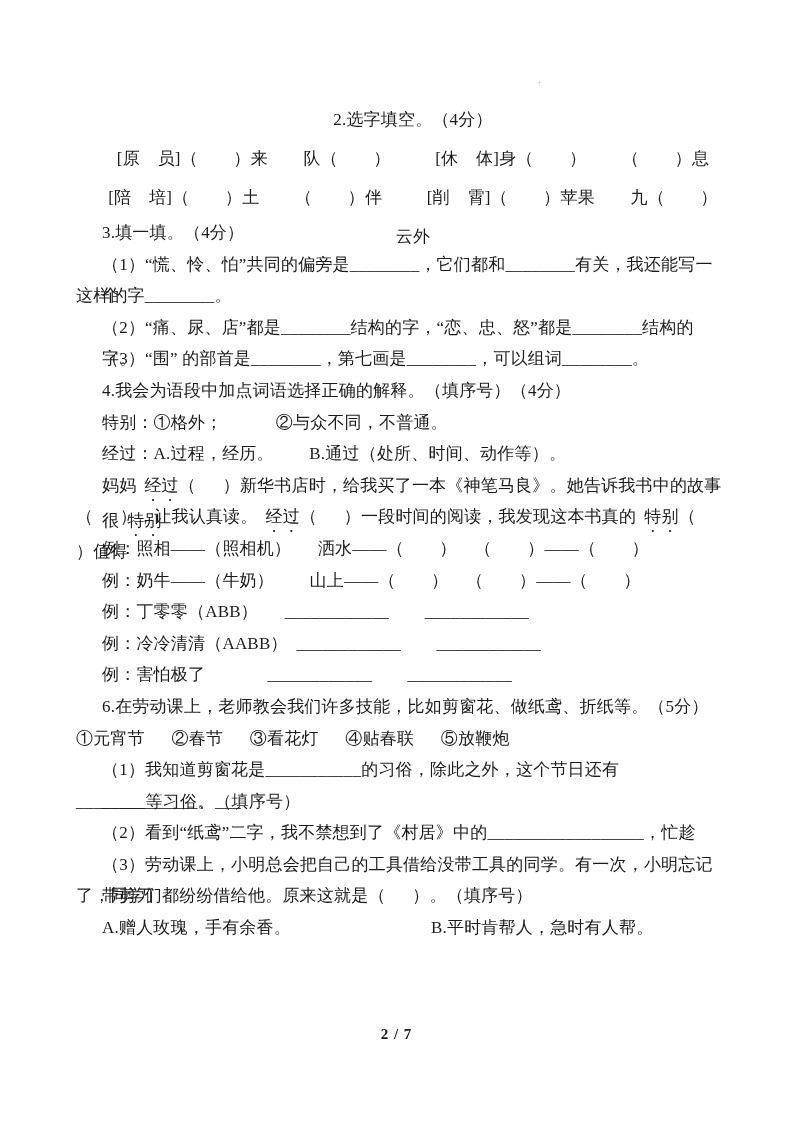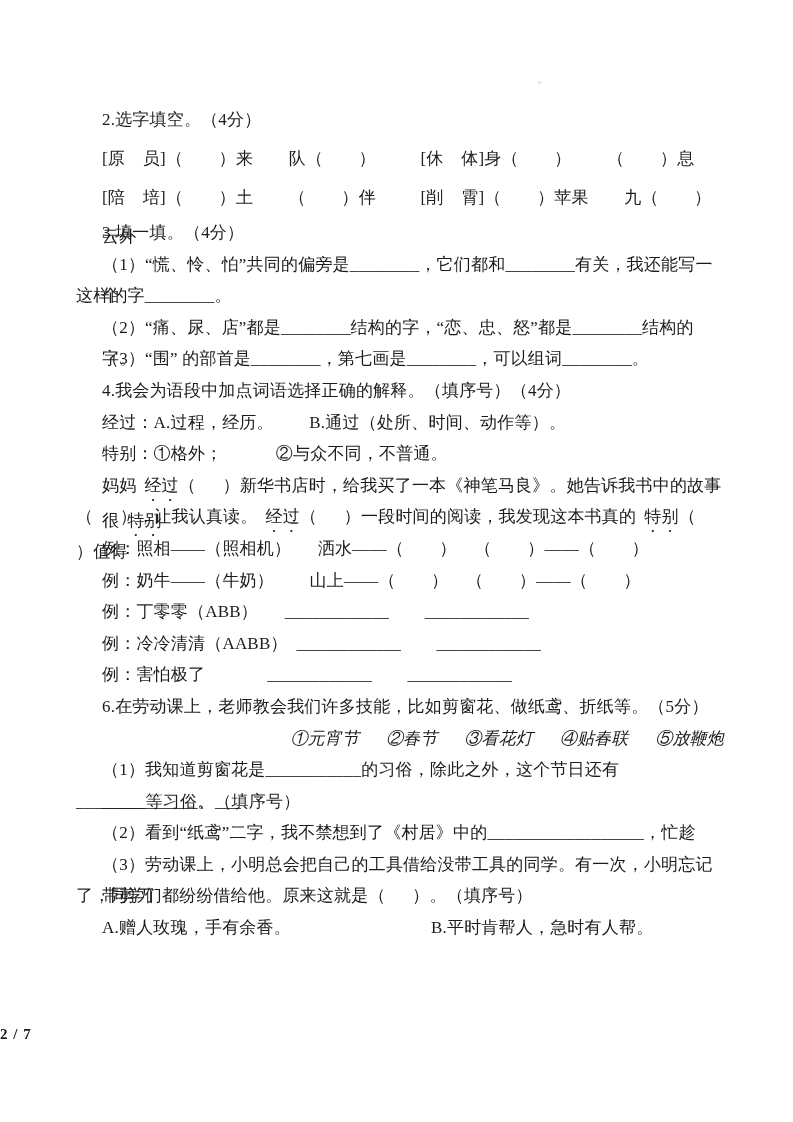"2.选字填空。（4分）" .line.tall { text-align: none -> center }
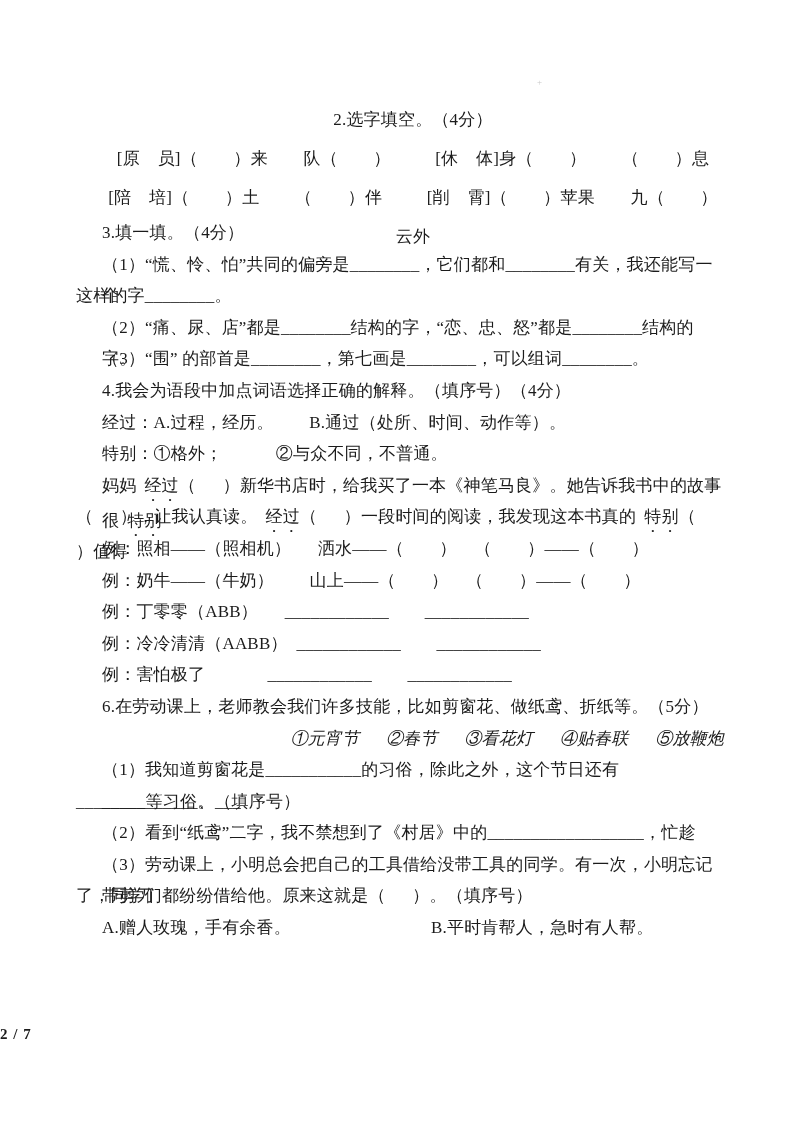"经过：A.过程，经历。 B.通过（处所、时间、动作等）。" div.line { order: before "特别：①格外； ②与众不同，不普通。" -> after "特别：①格外； ②与众不同，不普通。" }
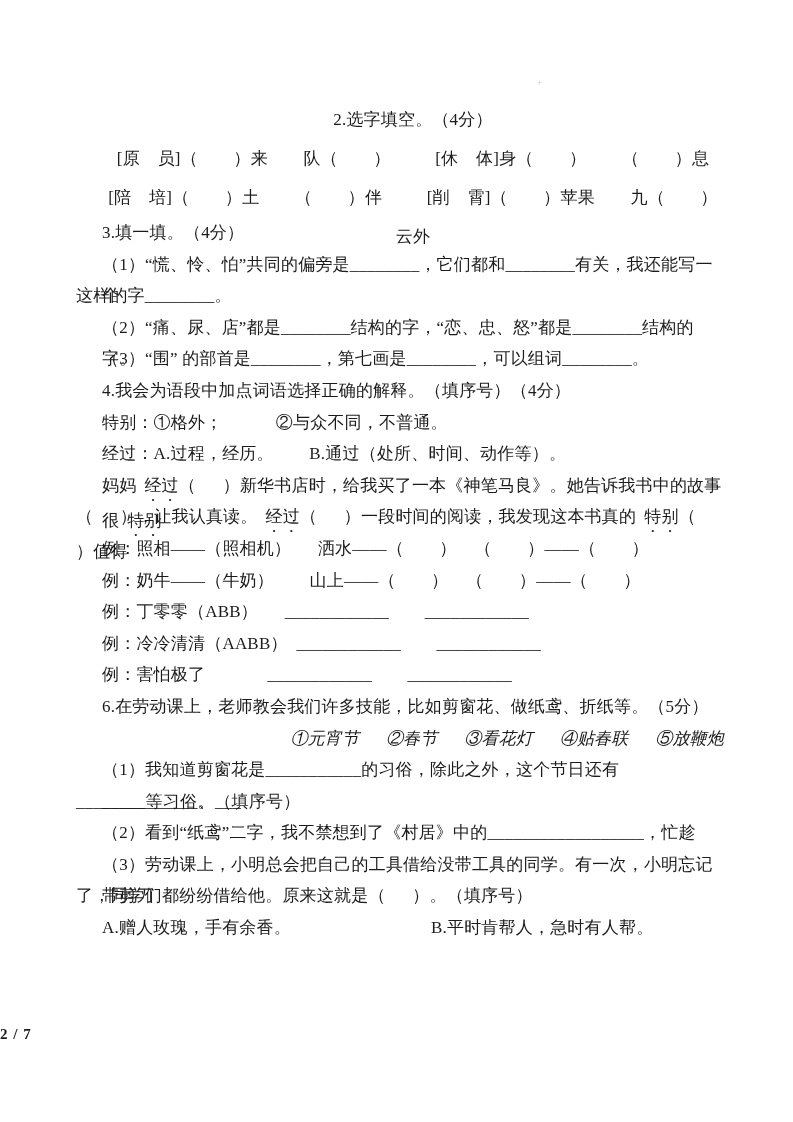"①元宵节 ②春节 ③看花灯 ④贴春联 ⑤放鞭炮" .line.center { font-style: italic -> none; text-align: right -> left }
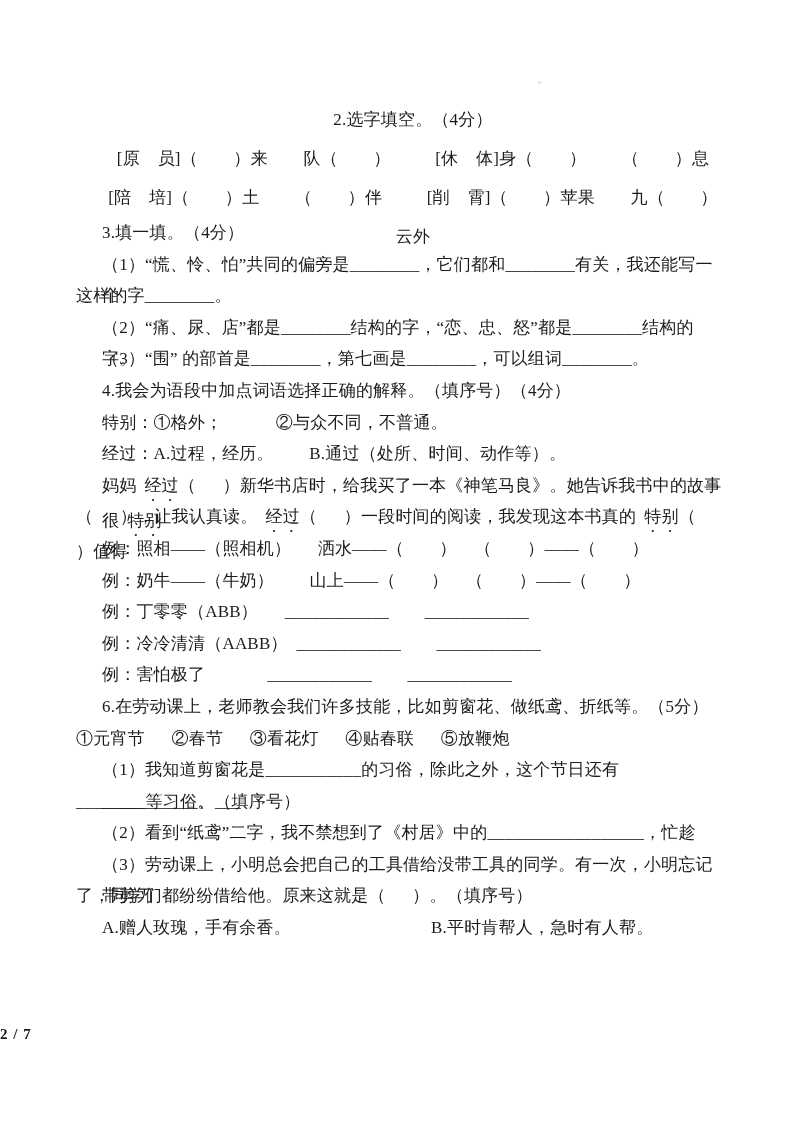"2 / 7" .footer { text-align: none -> center }
